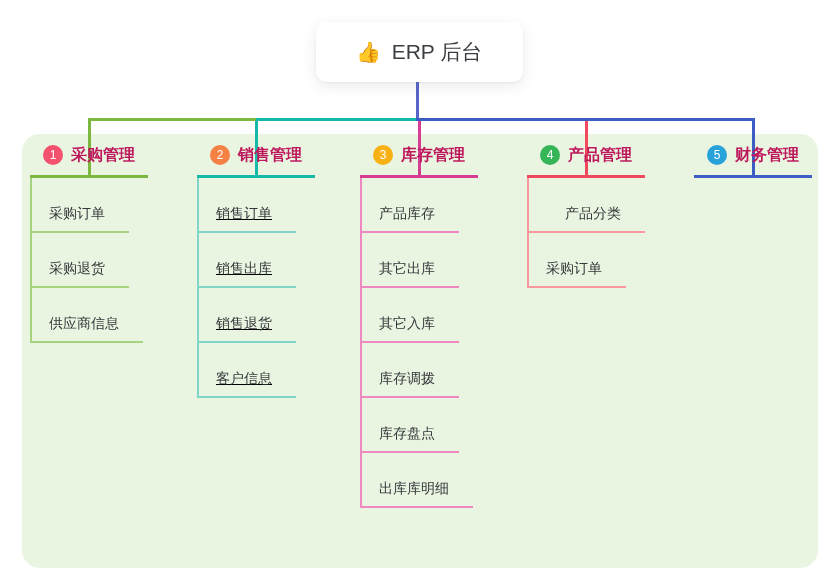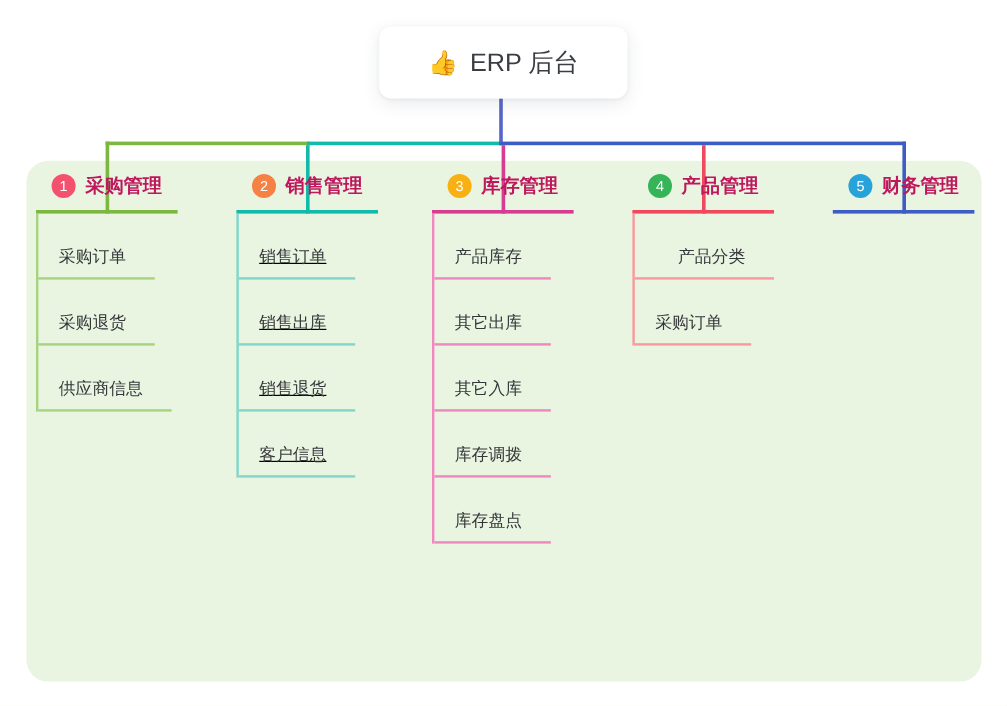"出库库明细" div.item-row { html: none -> <div> <span>出库库明细</span> </div> }
